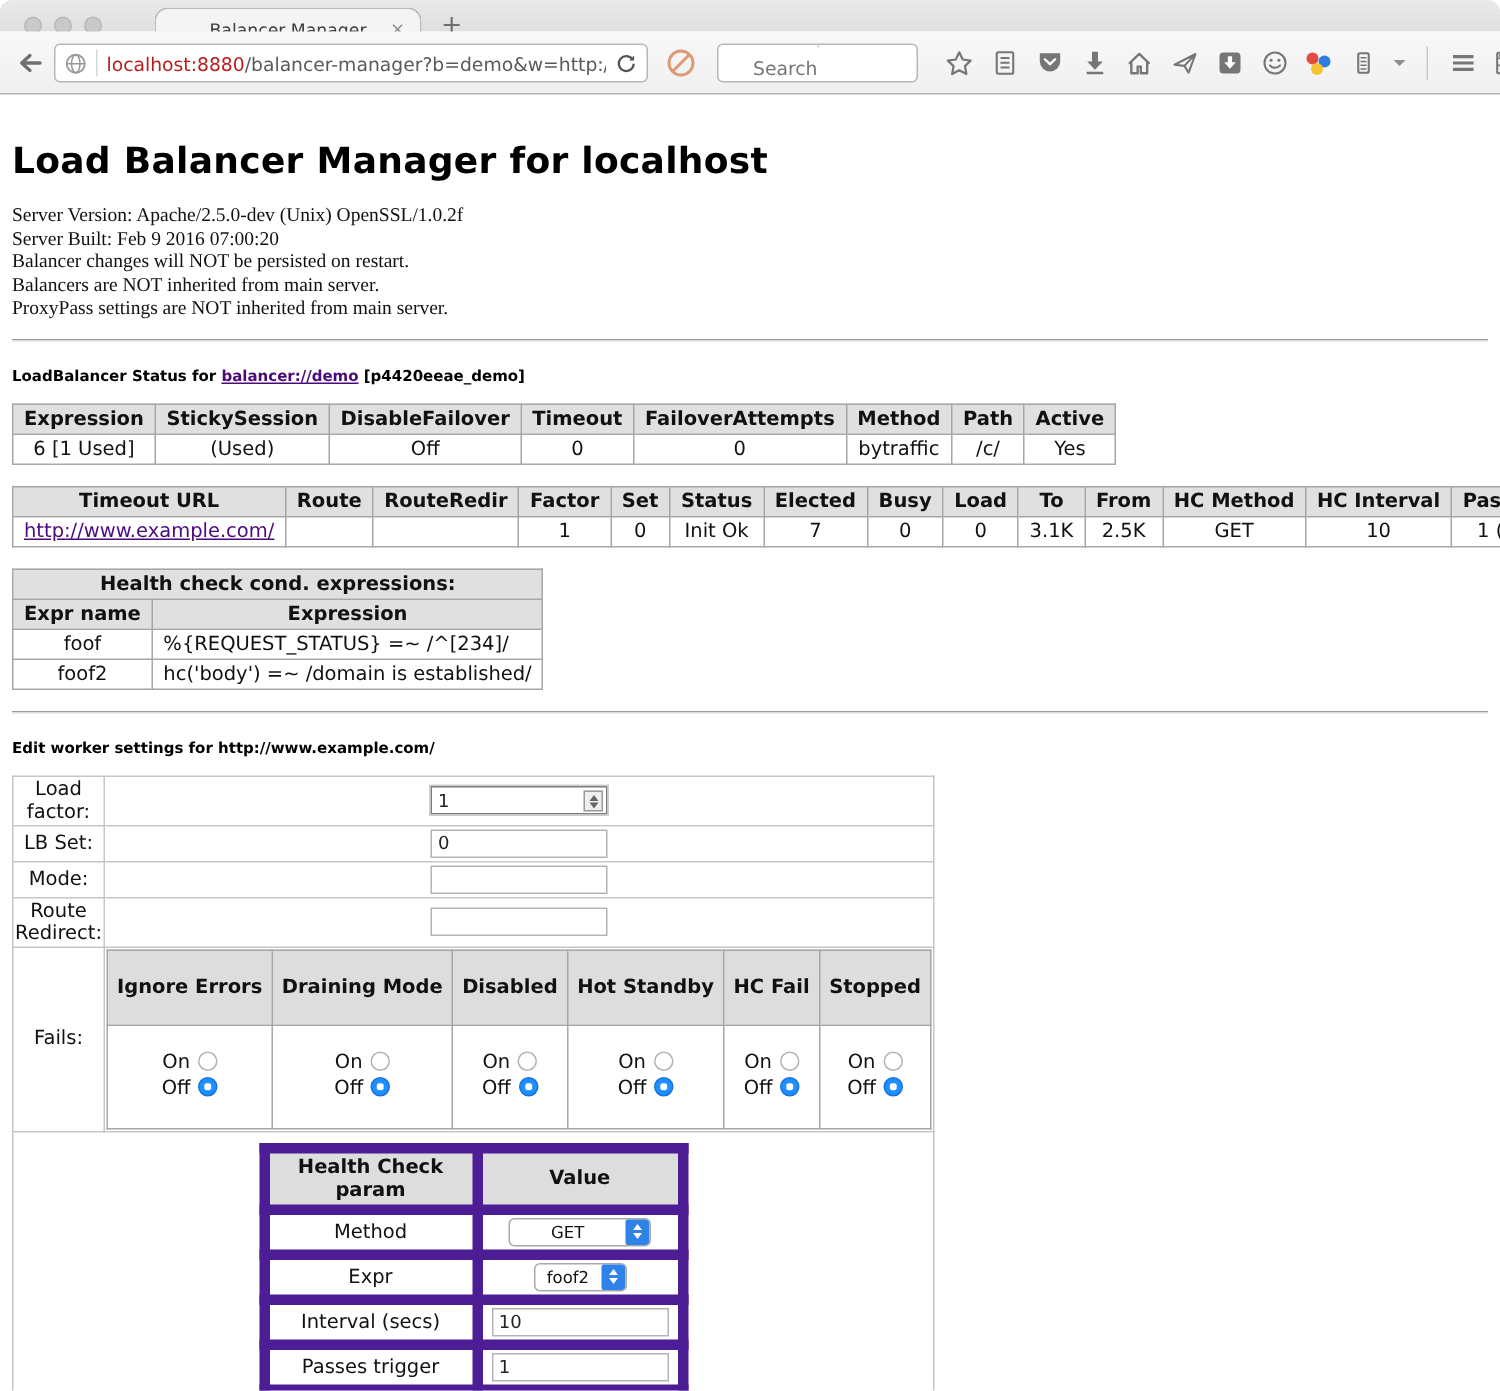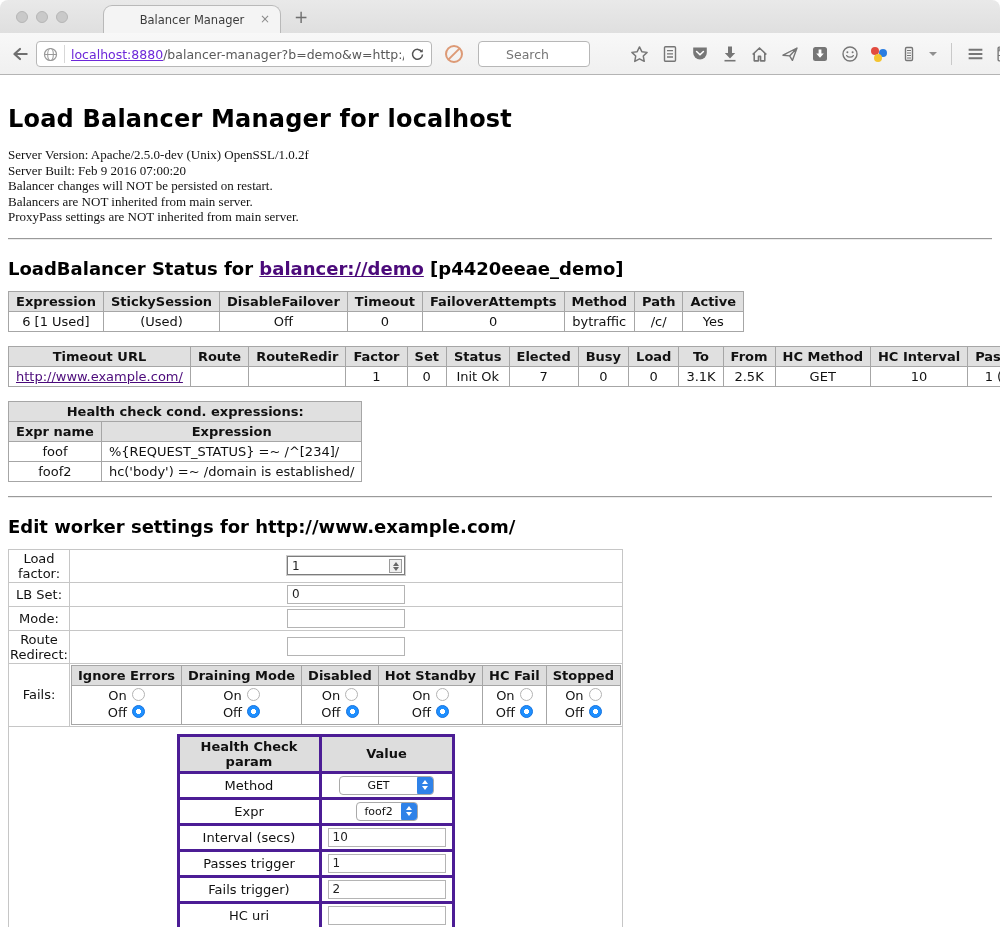"Balancer Manager" .tabbar { height: 33px -> 21px }
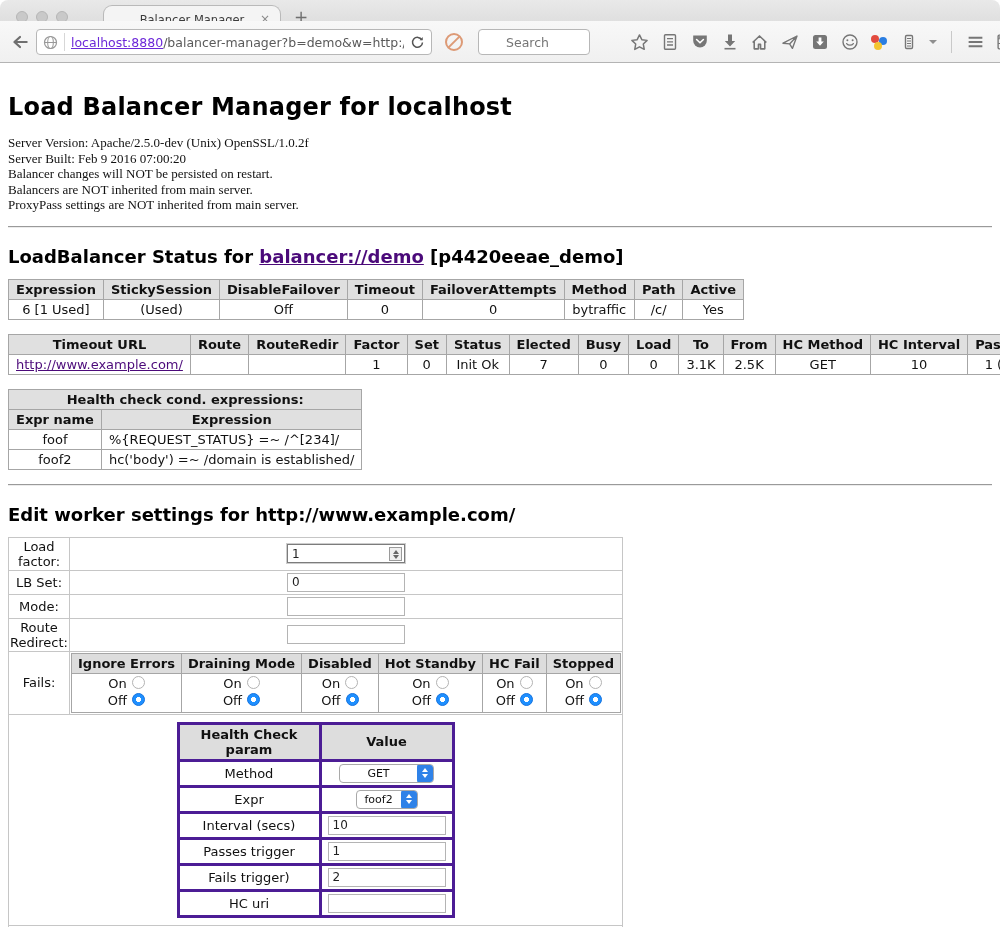"localhost:8880" .url-host { color: #6d28d9 -> #b91c1c; text-decoration: underline -> none }
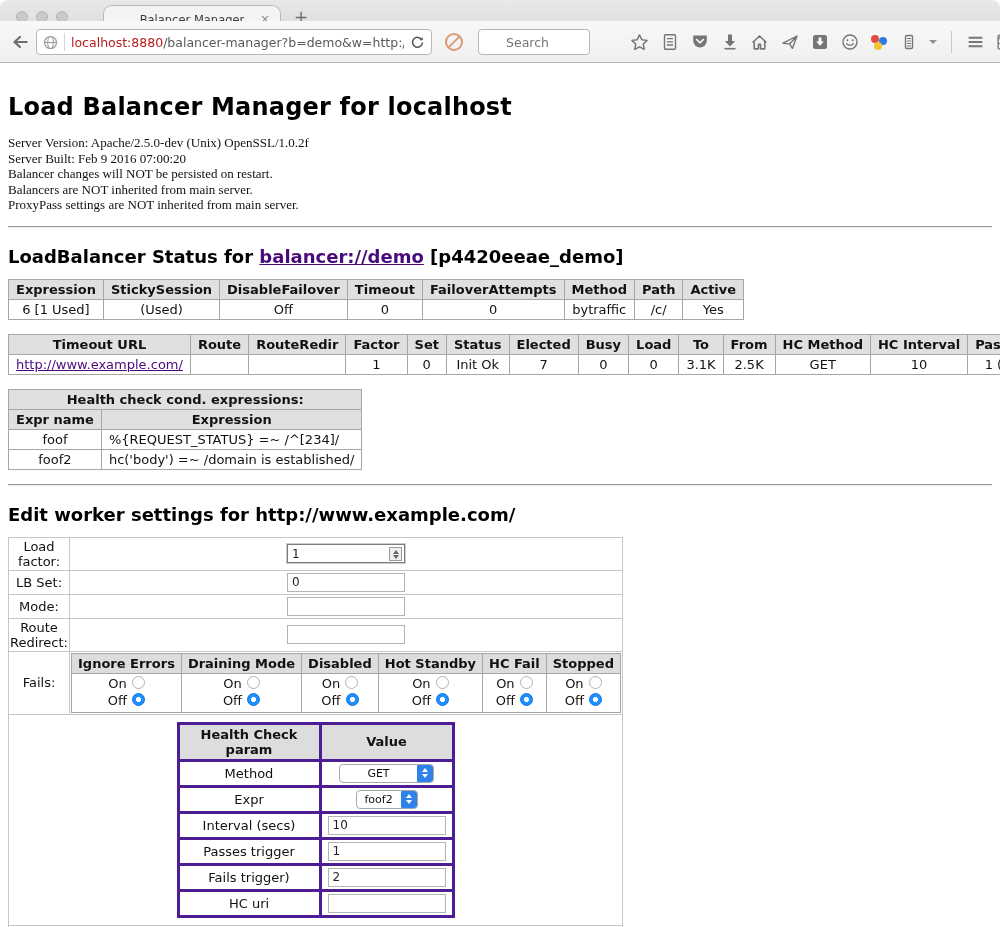"Search" .searchbar { flex-direction: none -> column; width: 112px -> 134px }
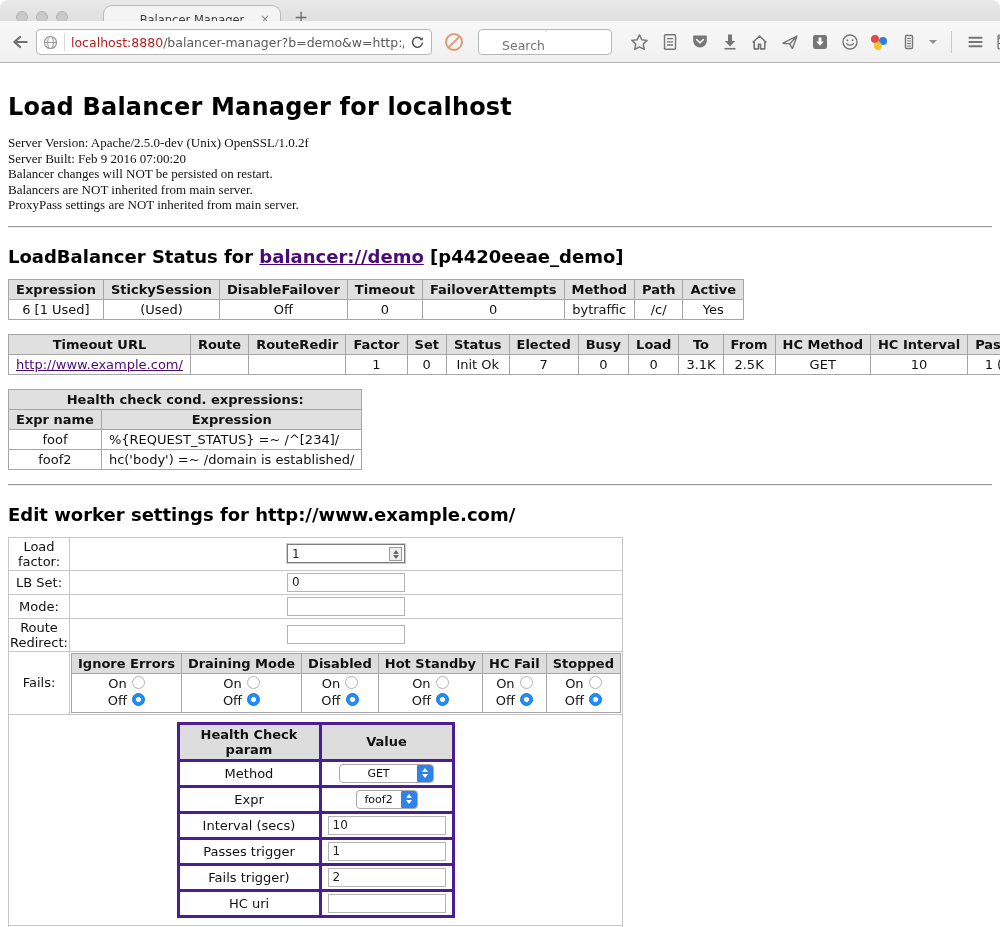"LoadBalancer Status for balancer://demo" h3.sec { font-size: 18px -> 10px }
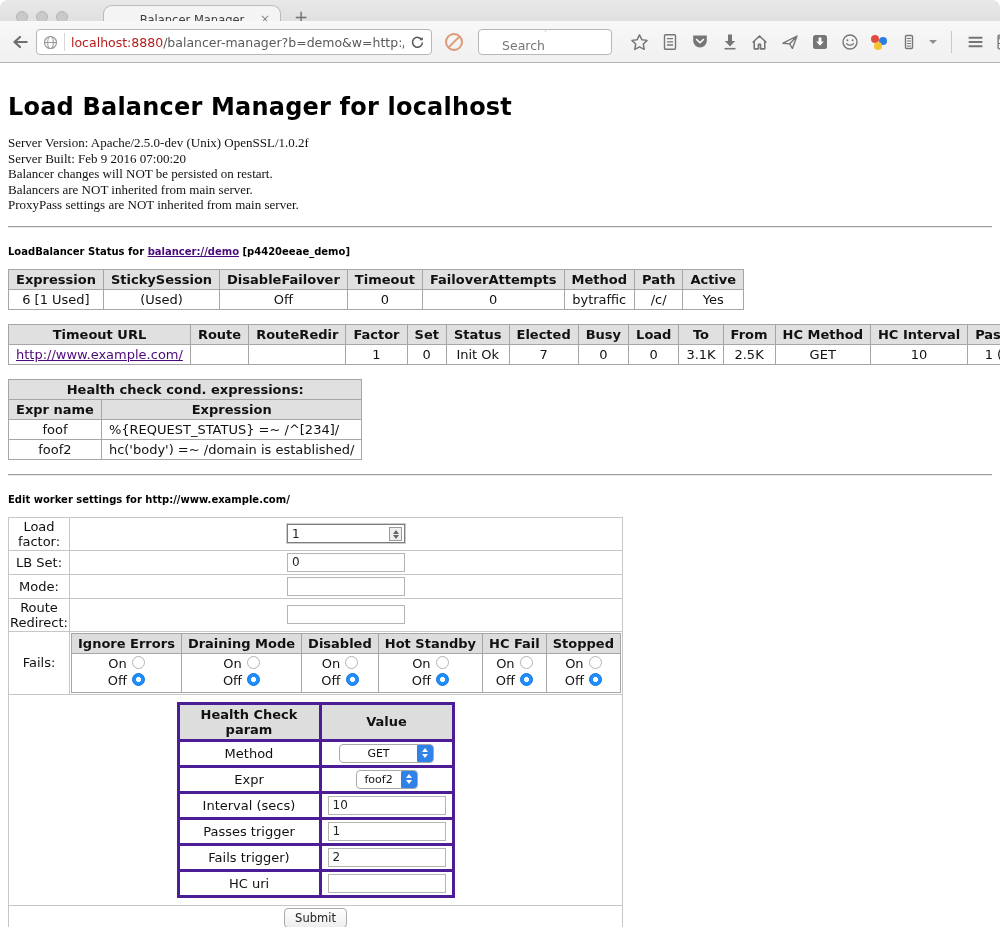"Ignore Errors" table.inner th, table.inner td { padding: 2px 6px -> 17px 6px }
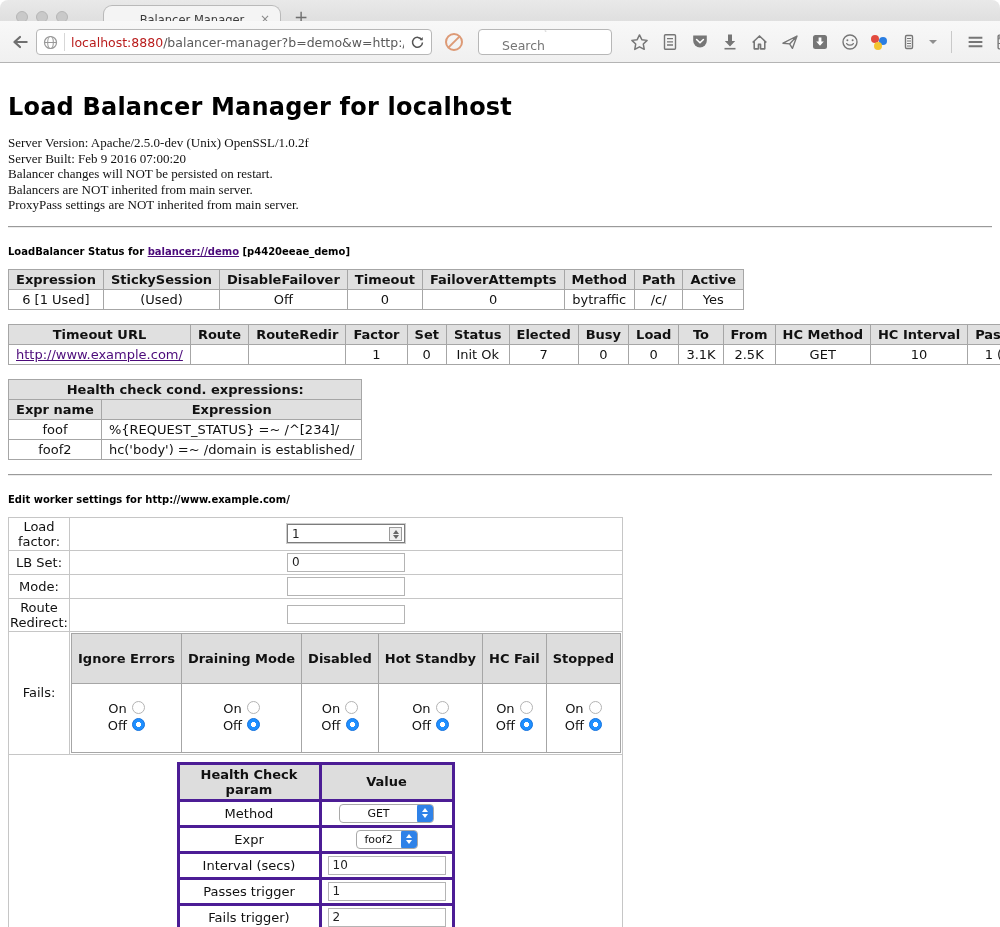"Health Check param" table.hc th, table.hc td { border: 3px solid #4c1d95 -> 7px solid #4c1d95 }
